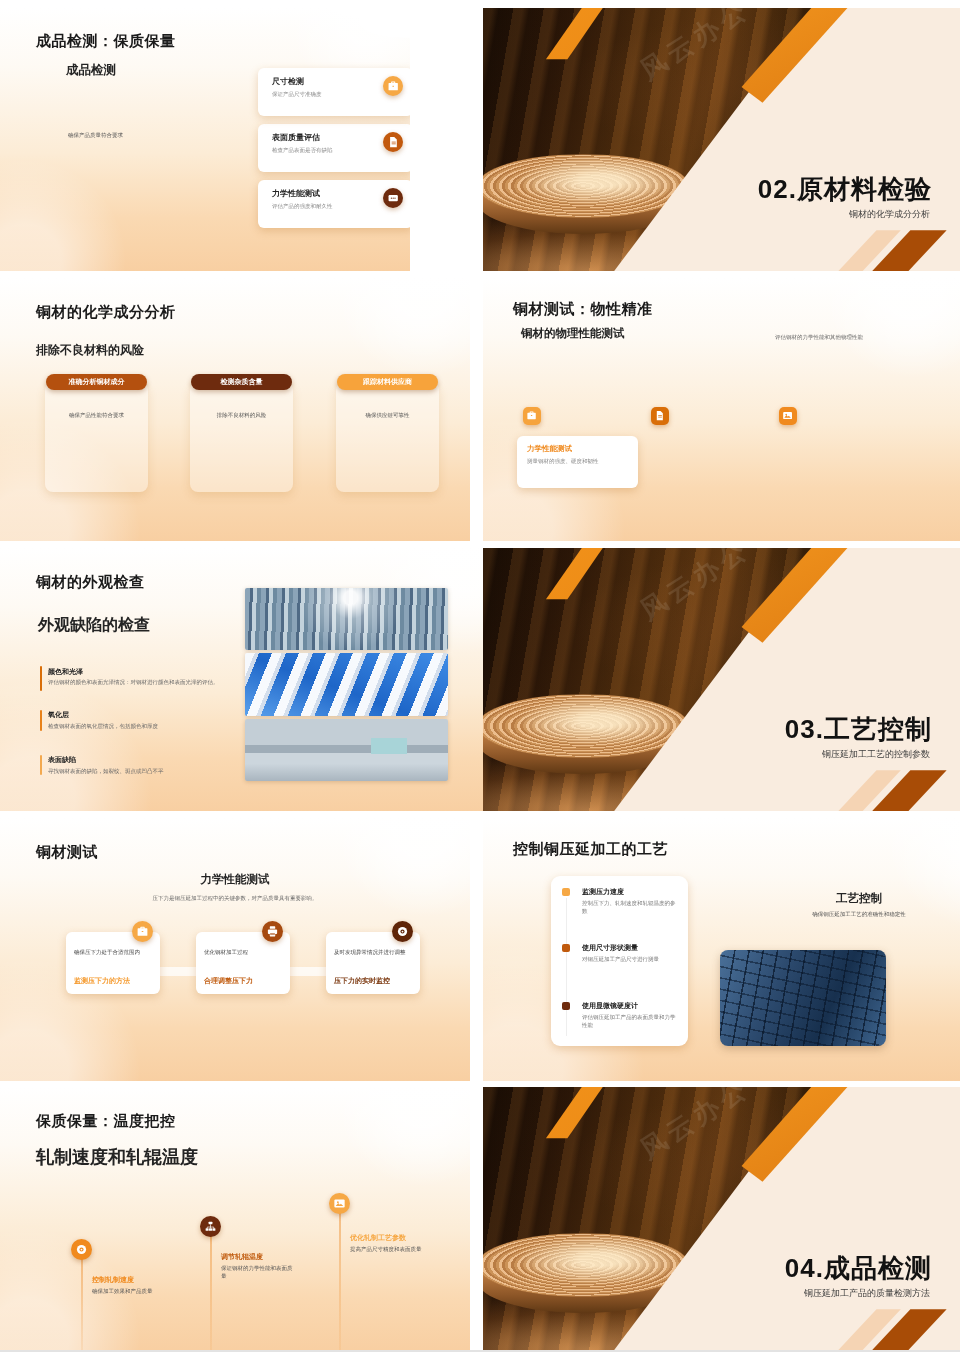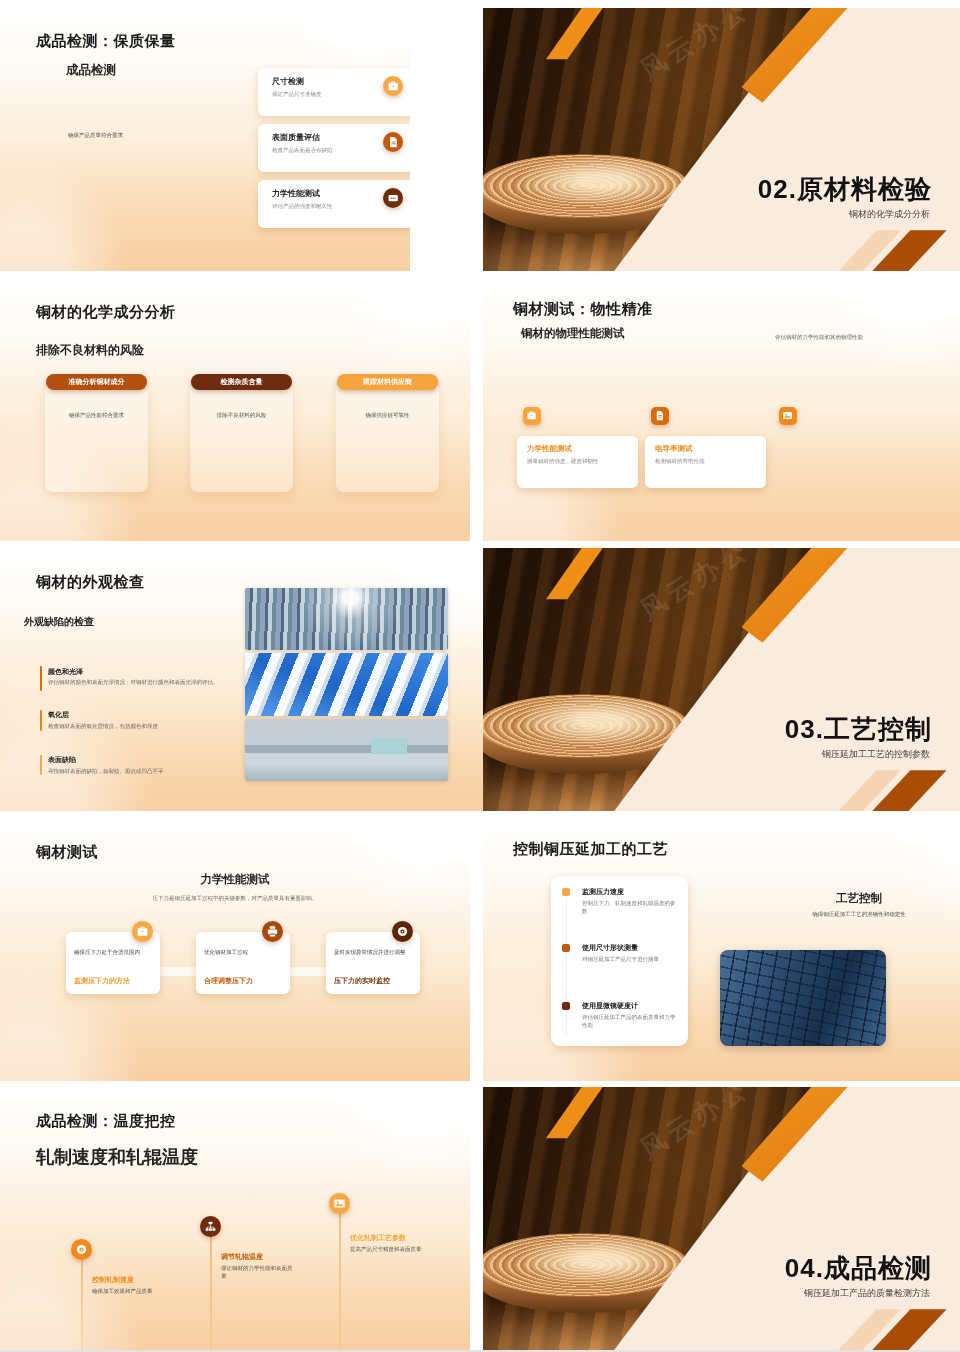"电导率测试" div.card { html: <div> <div>电导率测试</div> <div>检测铜材的导电性能</div> </div> -> none }
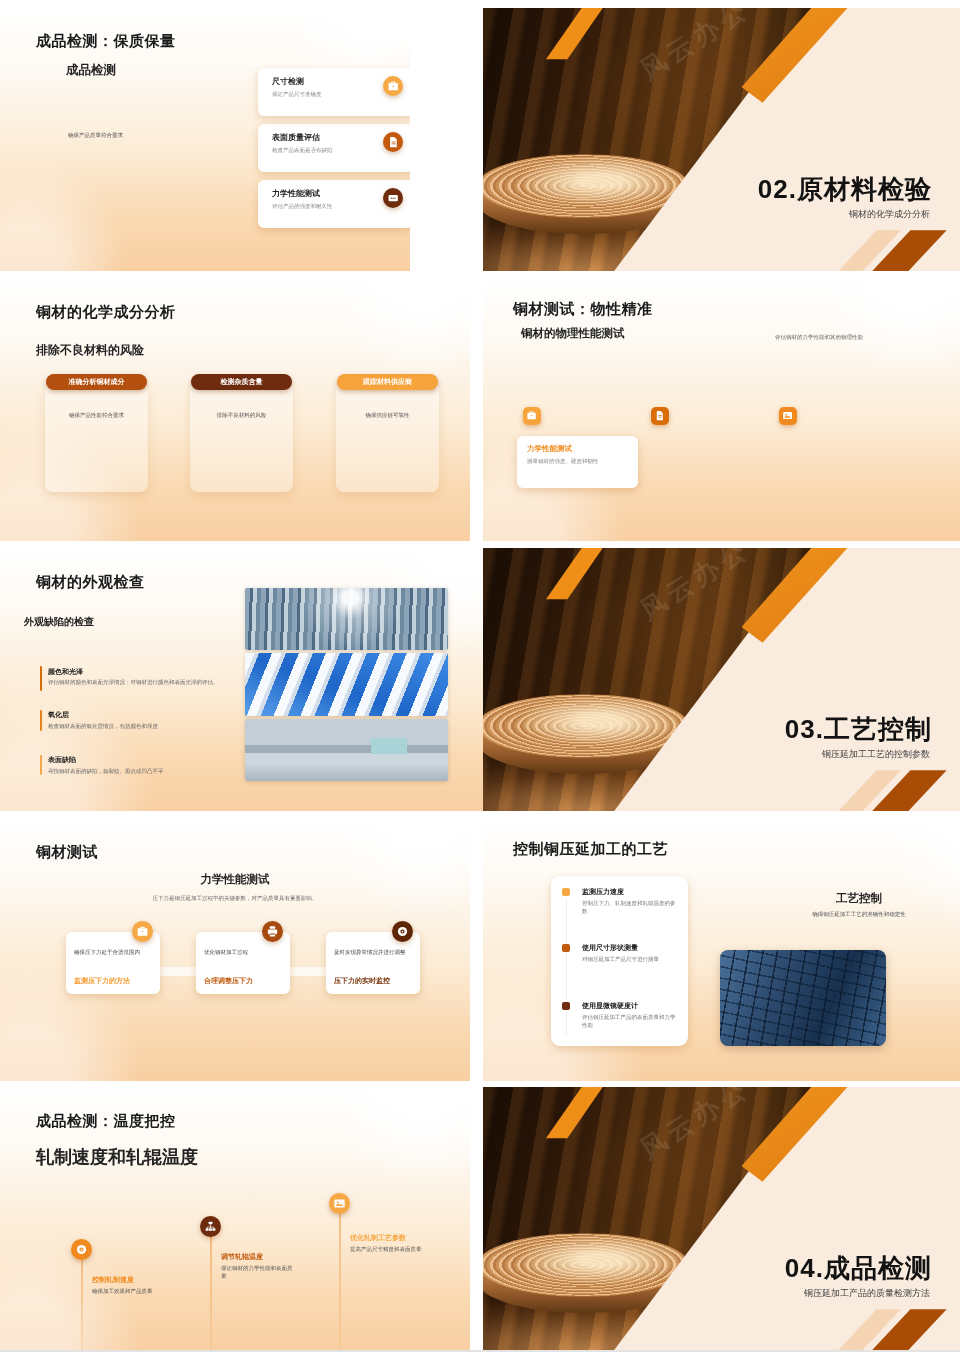"外观缺陷的检查" div.s-sub { font-size: 10px -> 16px; left: 24px -> 38px }
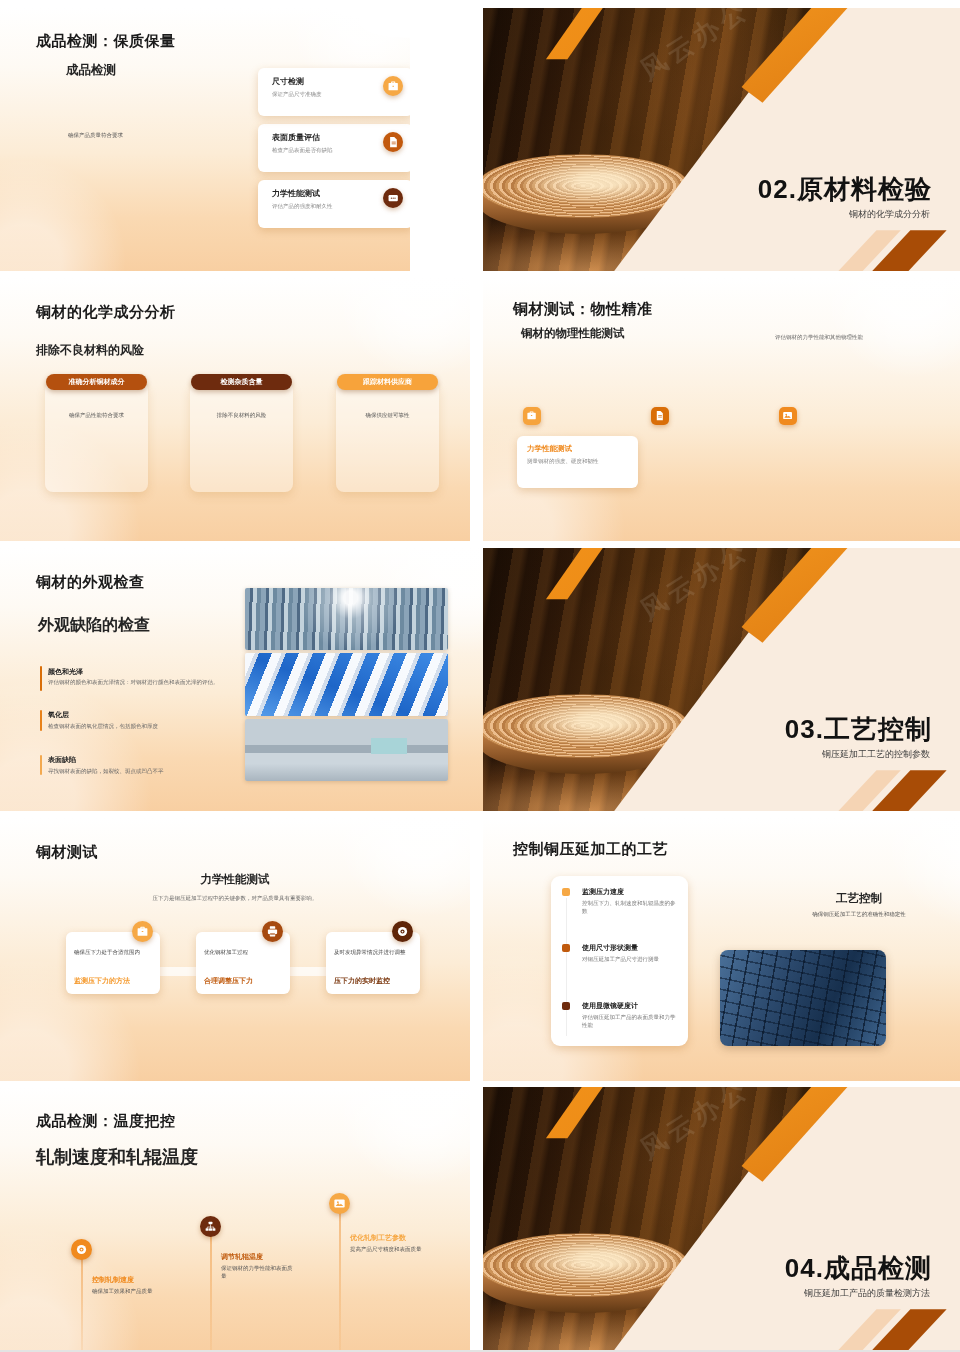"成品检测：温度把控" div.s-title { text: 成品检测 -> 保质保量 }
